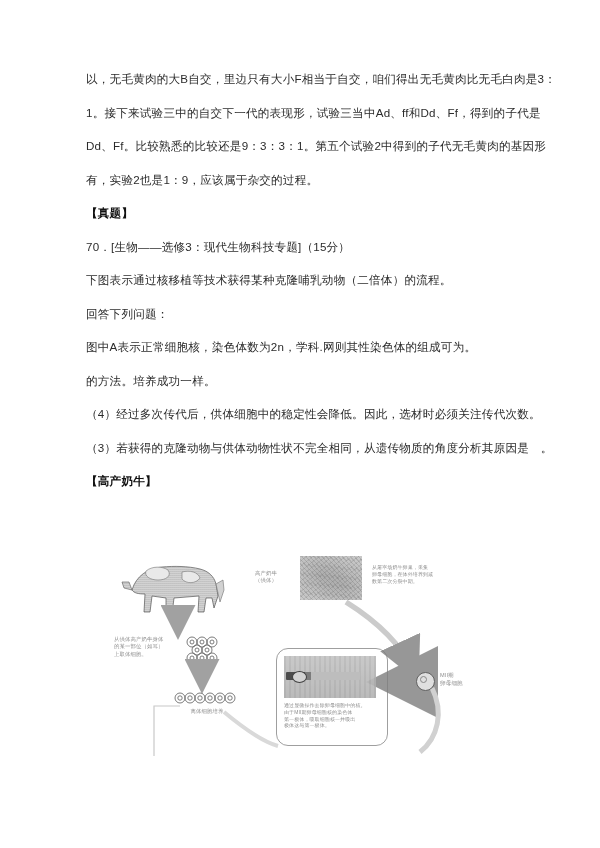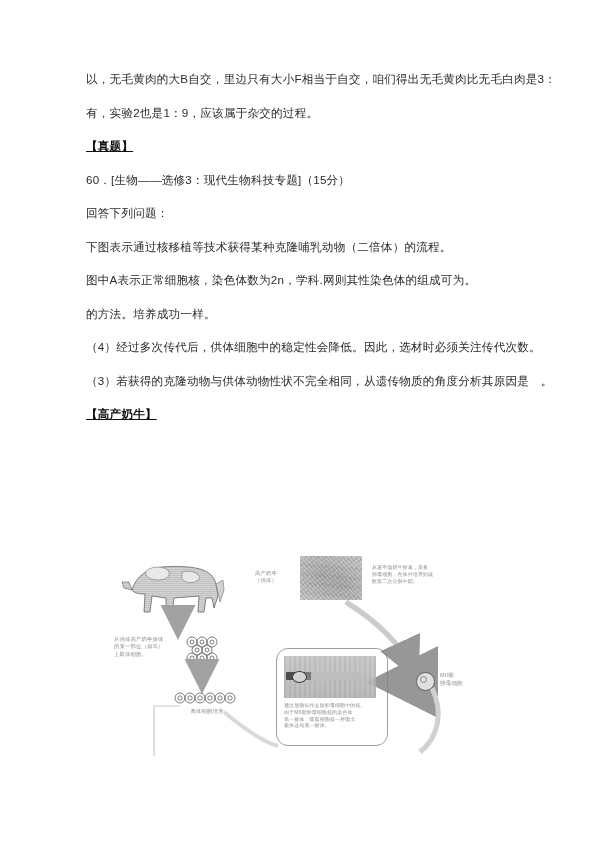"1。接下来试验三中的自交下一代的表现形，试验三当中Ad、ff和Dd、Ff，得到的" div.para { html: none -> <div>1。接下来试验三中的自交下一代的表现形，试验三当中Ad、ff和Dd、Ff，得到的子代是</div> }
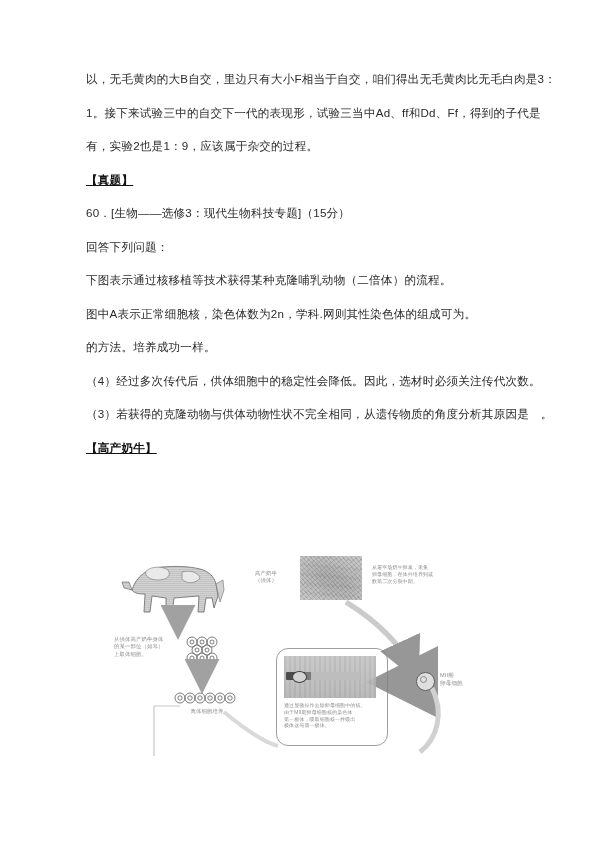"Dd、Ff。比较熟悉的比较还是9：3：3：1。第五个试验2中得到的子代无毛黄肉的" div.para { html: none -> <div>Dd、Ff。比较熟悉的比较还是9：3：3：1。第五个试验2中得到的子代无毛黄肉的基因形</div> }
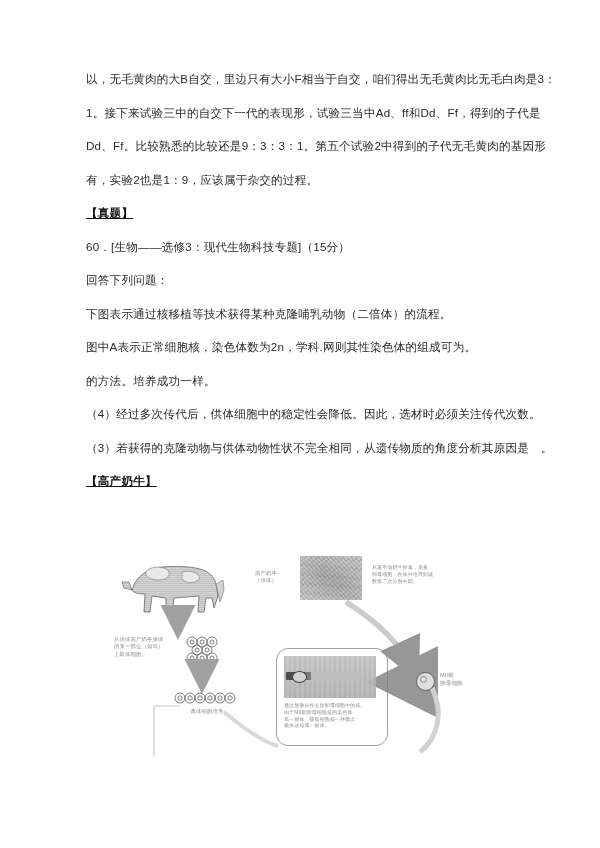"【真题】" .para.bold { text-decoration: underline -> none }
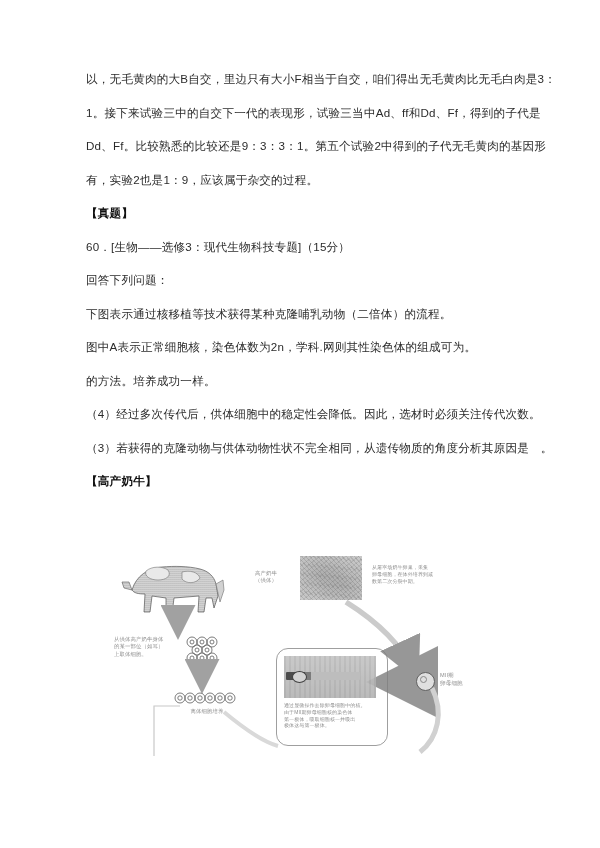"60．[生物——选修3：现代生物科技专题]（15分）" div.para { text: 60 -> 70 }
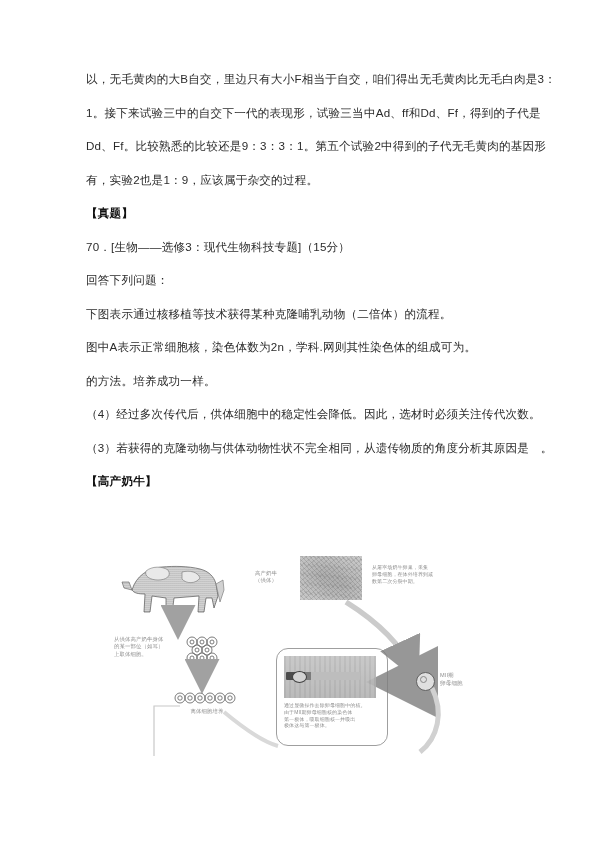"回答下列问题：" div.para { order: before "下图表示通过核移植等技术获得某种克隆哺乳动物（二倍体）的流程。" -> after "下图表示通过核移植等技术获得某种克隆哺乳动物（二倍体）的流程。" }
